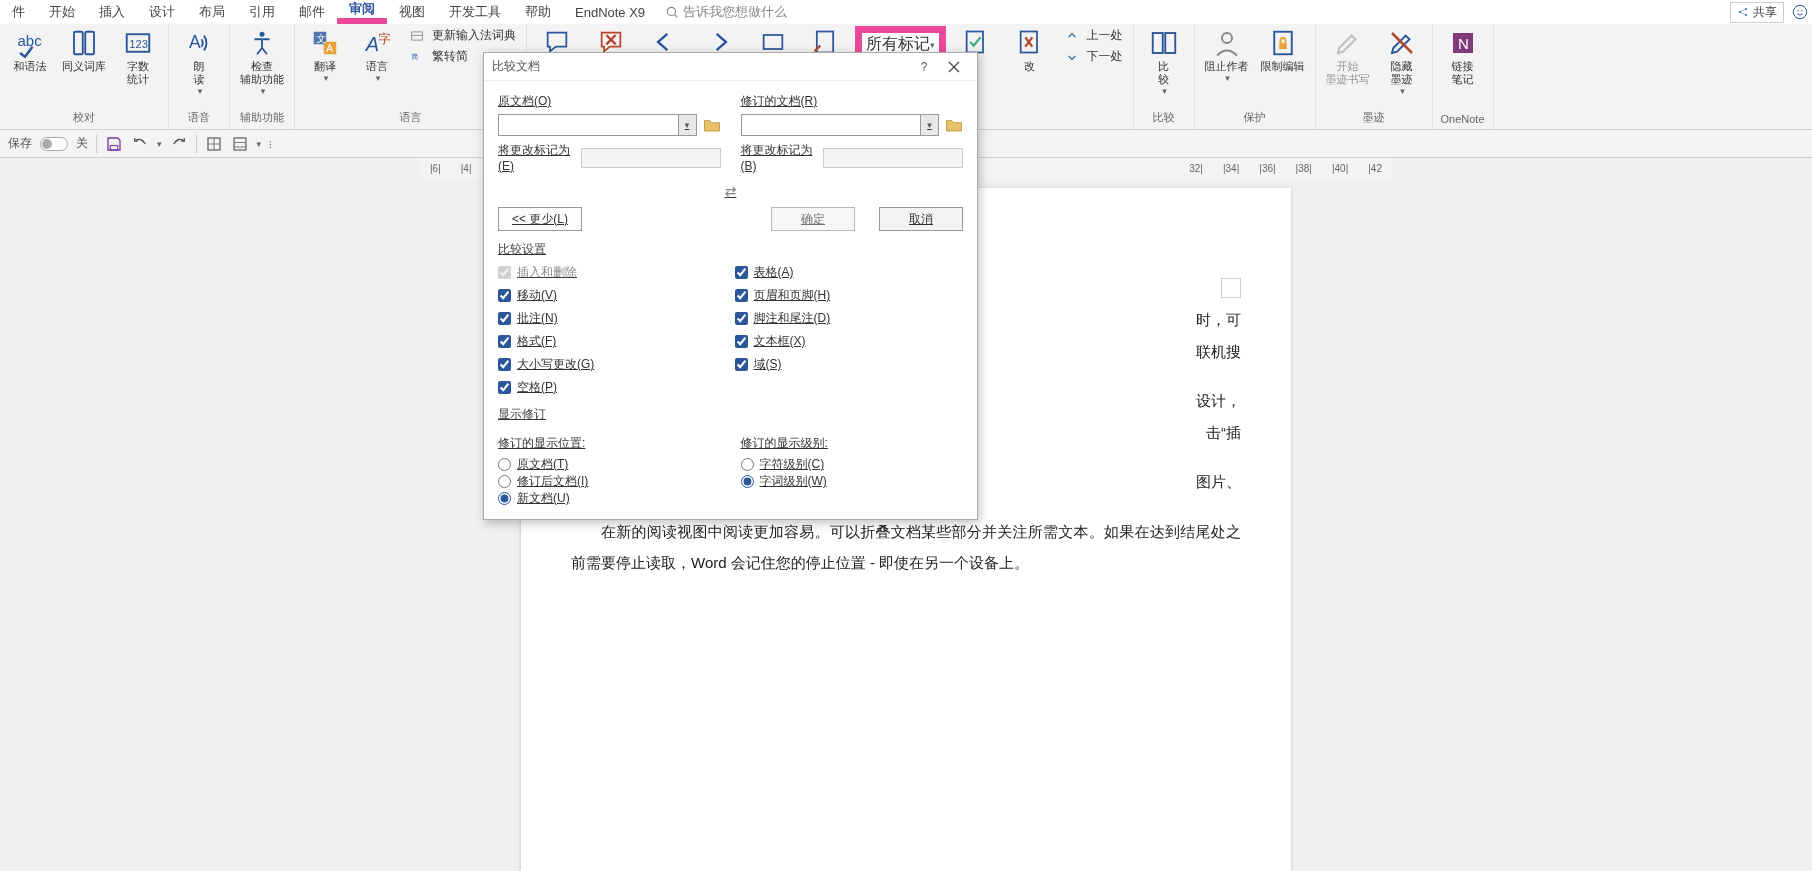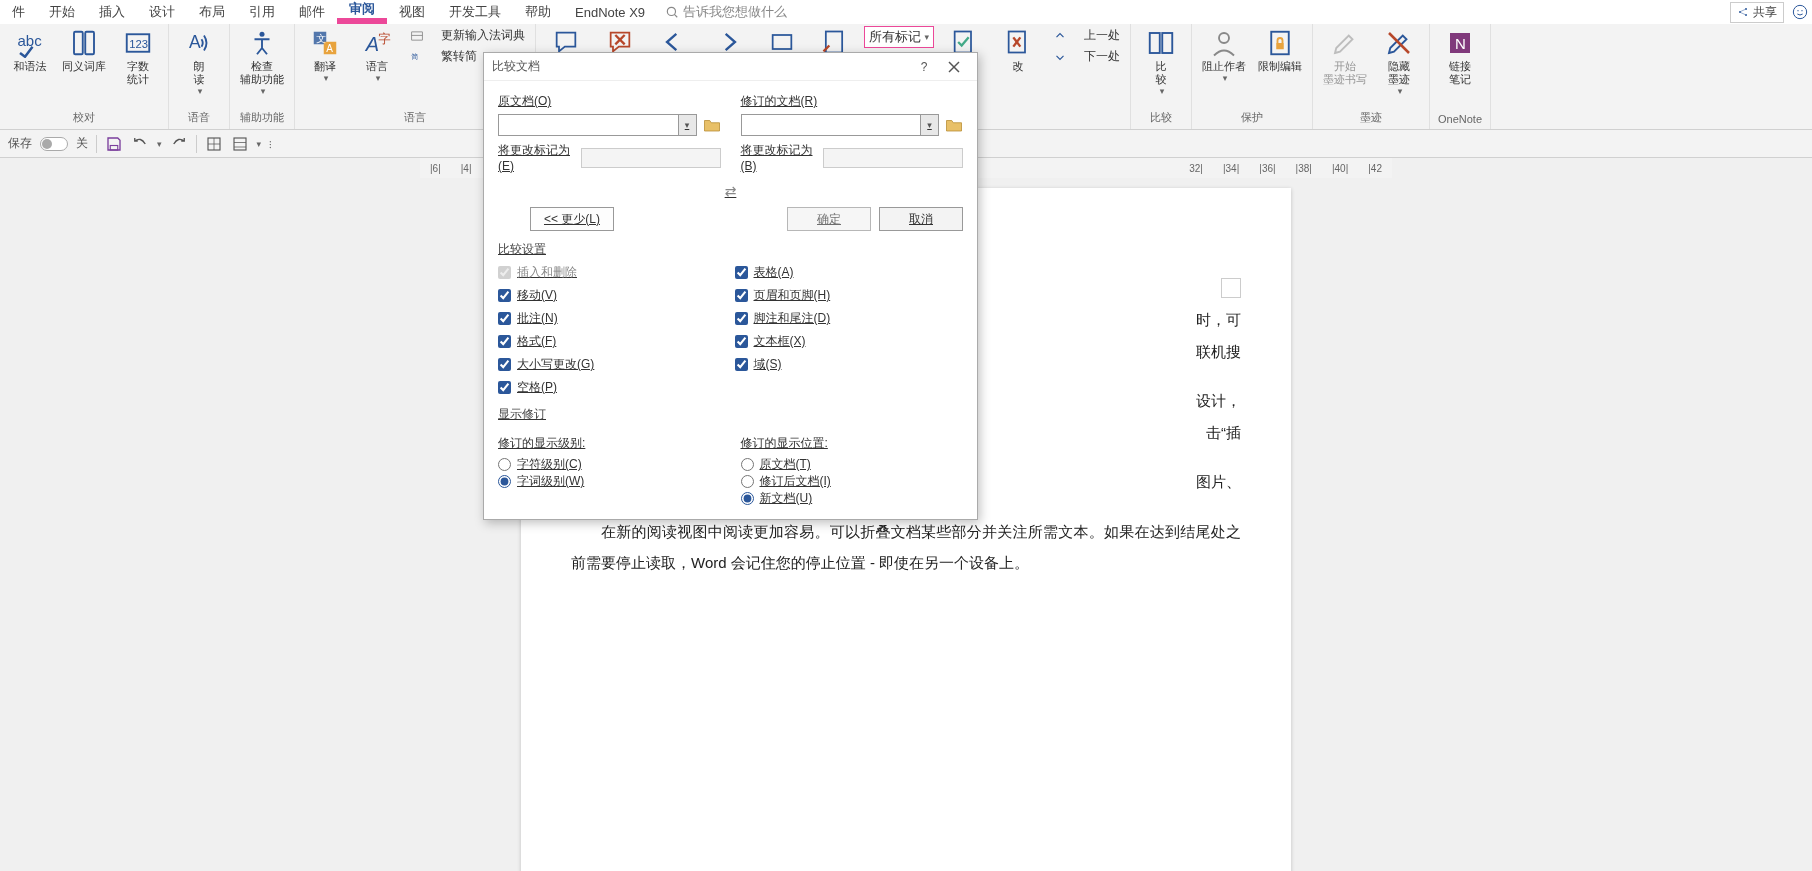"更新输入法词典" .small-item { gap: 16px -> 7px }
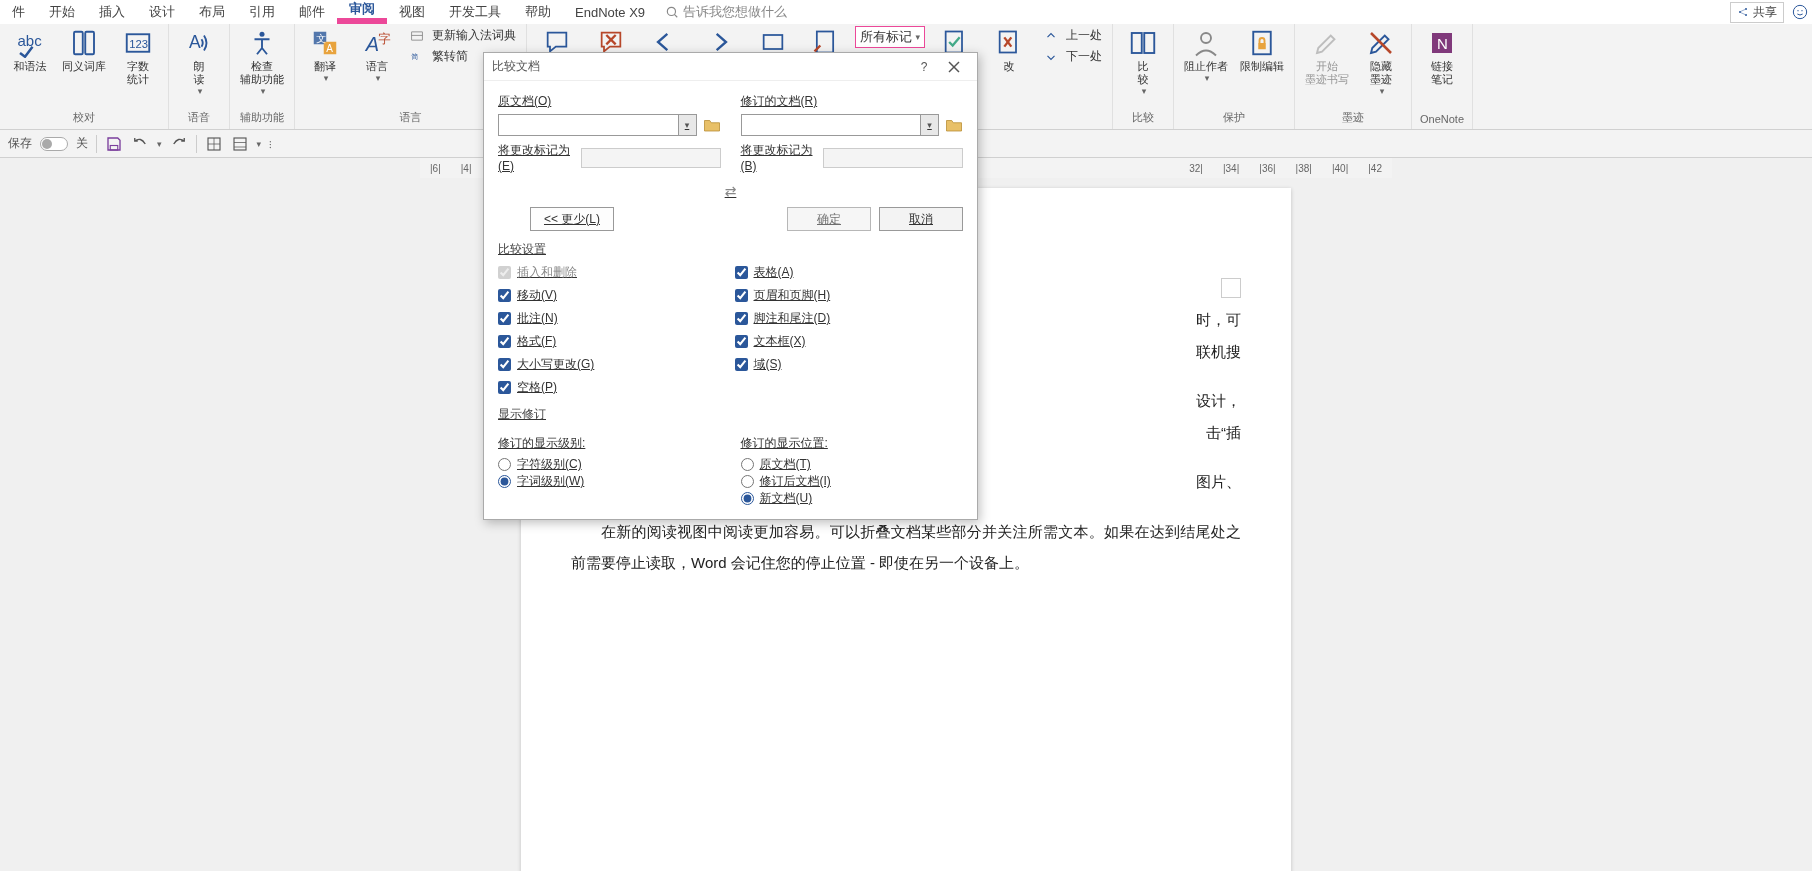"所有标记" .markup-dd { border: 1px solid #ec4899 -> 7px solid #ec4899; font-size: 13px -> 16px }
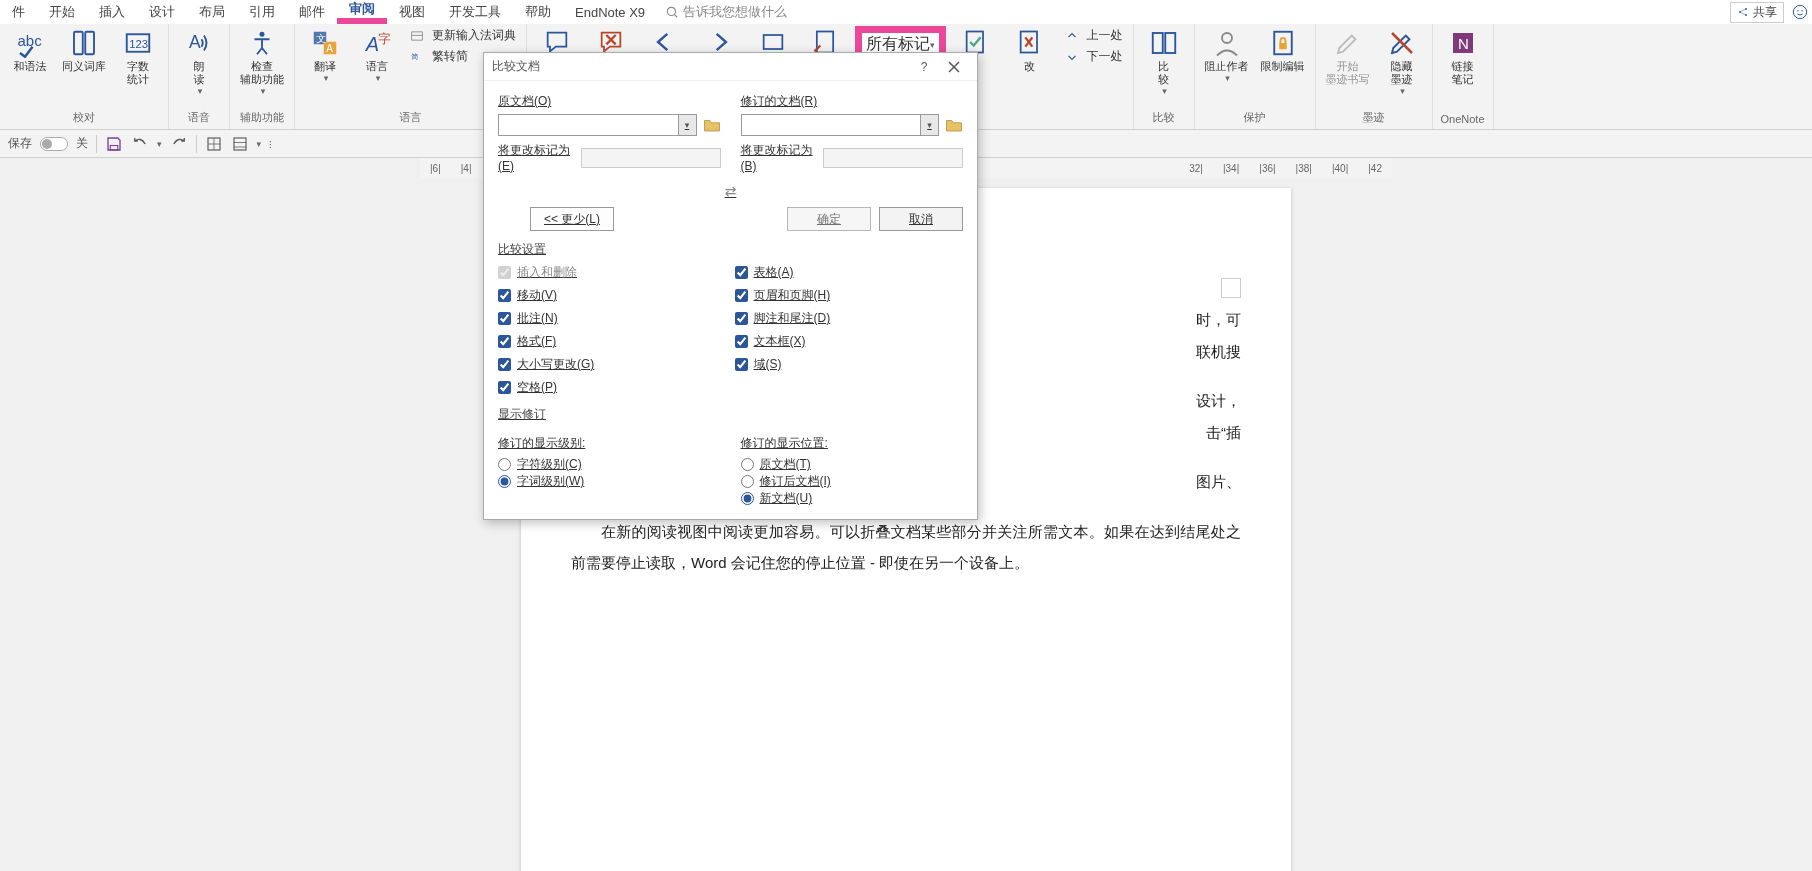"<< 更少(L)" .btnrow { gap: 8px -> 24px; margin-left: 32px -> none }
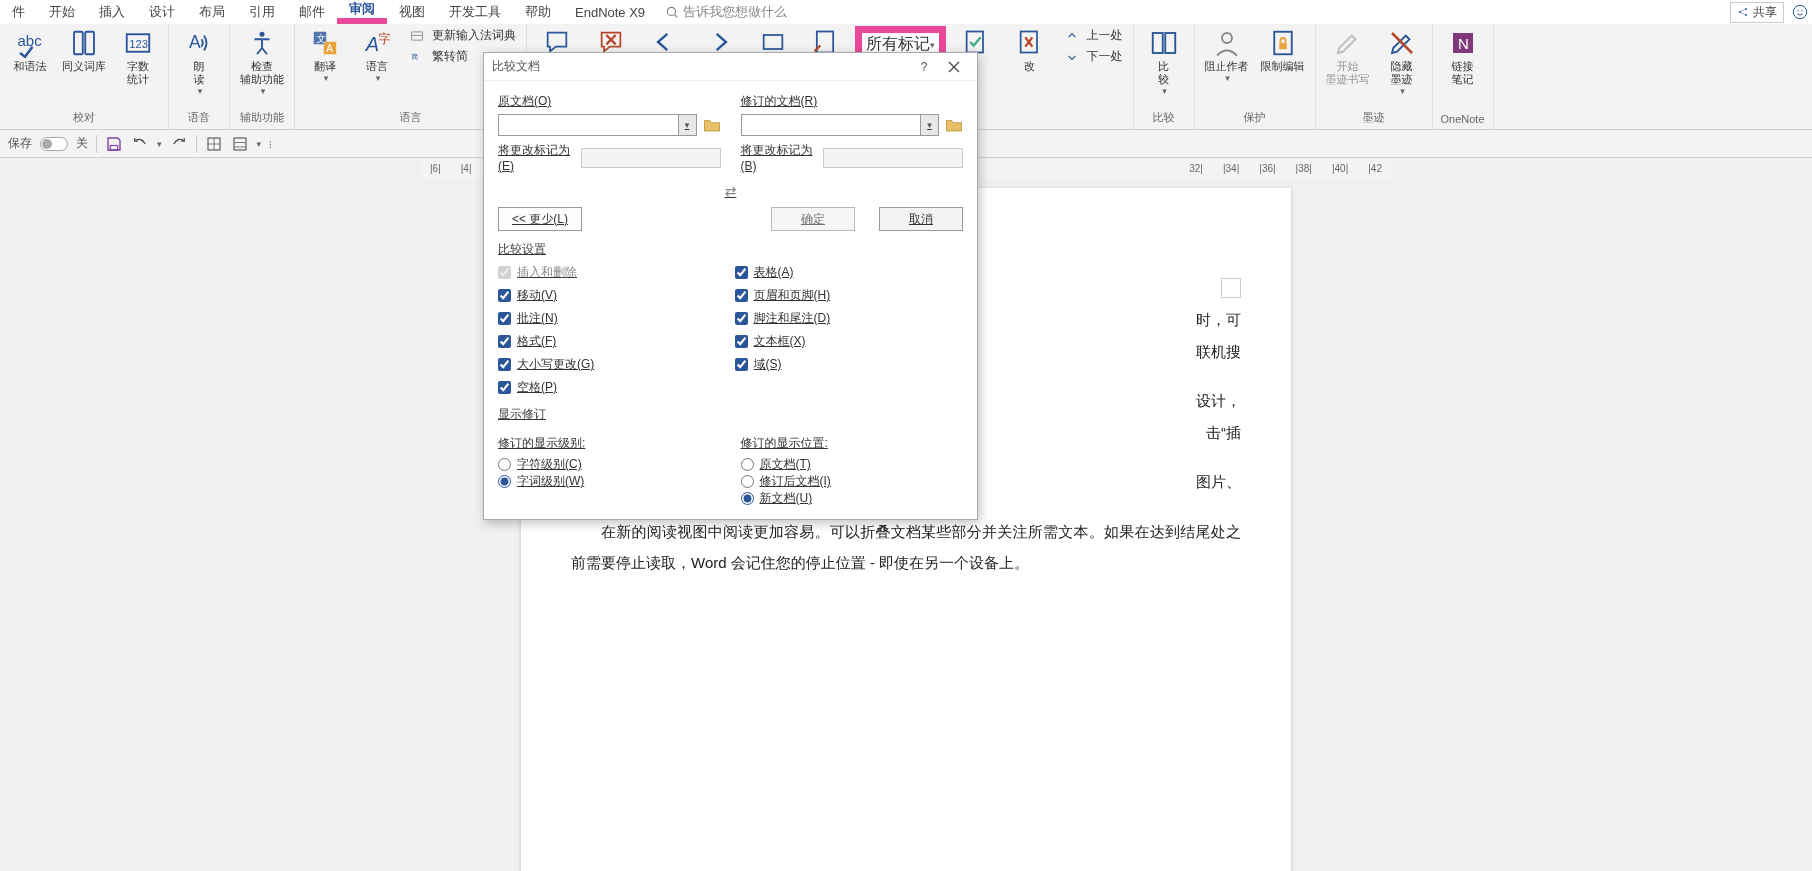"修订的显示级别:" div.col { order: before "修订的显示位置:" -> after "修订的显示位置:" }
